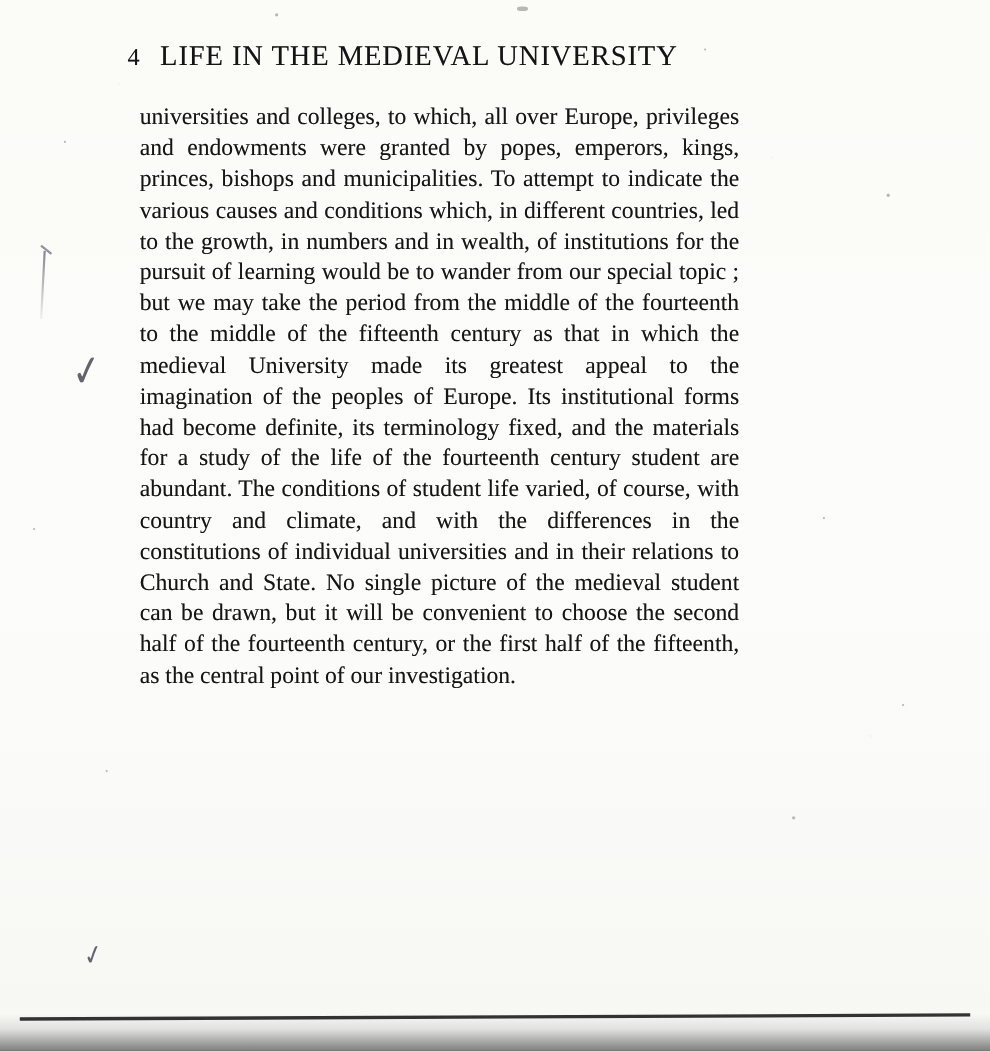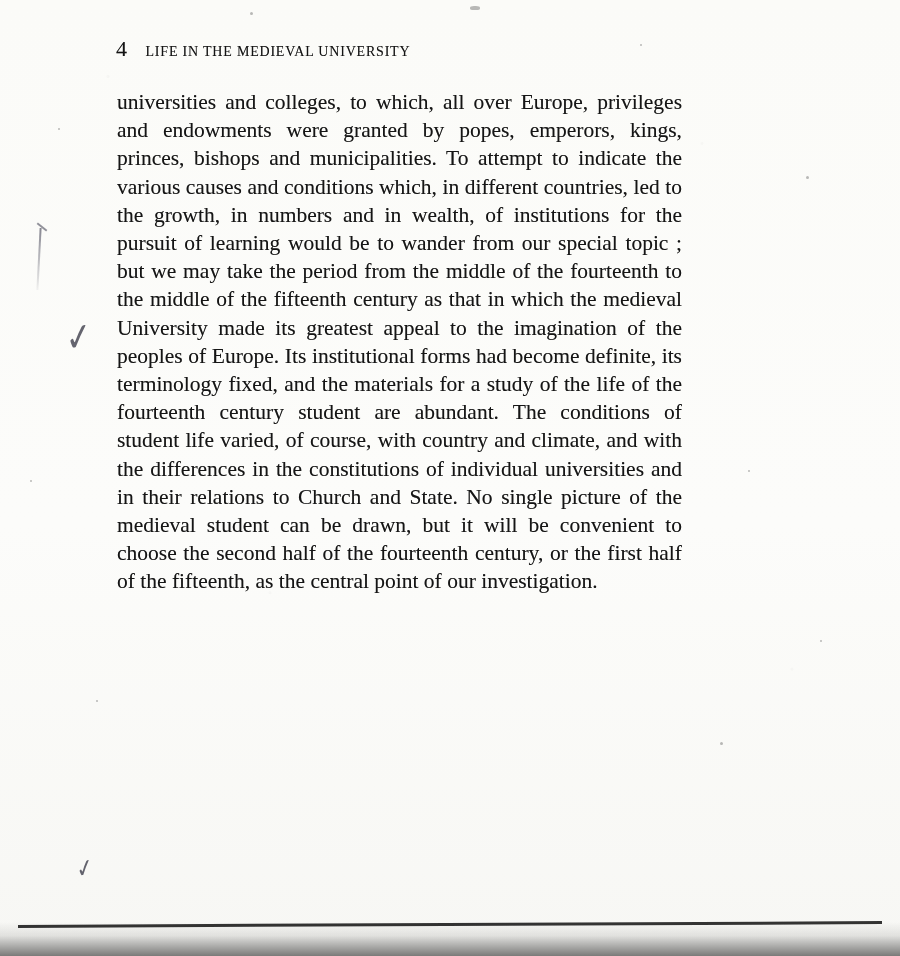"LIFE IN THE MEDIEVAL UNIVERSITY" .running-head .title { font-size: 14px -> 26px }
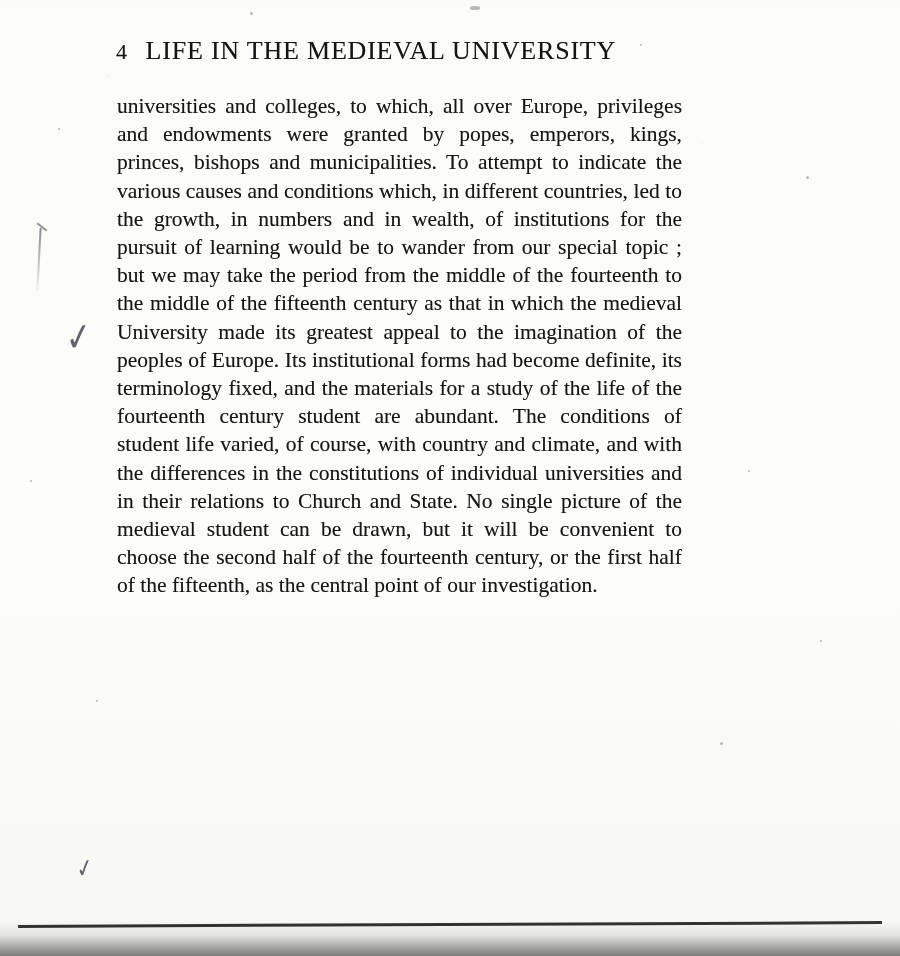"universities and colleges, to which," p.body-par { margin: 5px -> 15px }
